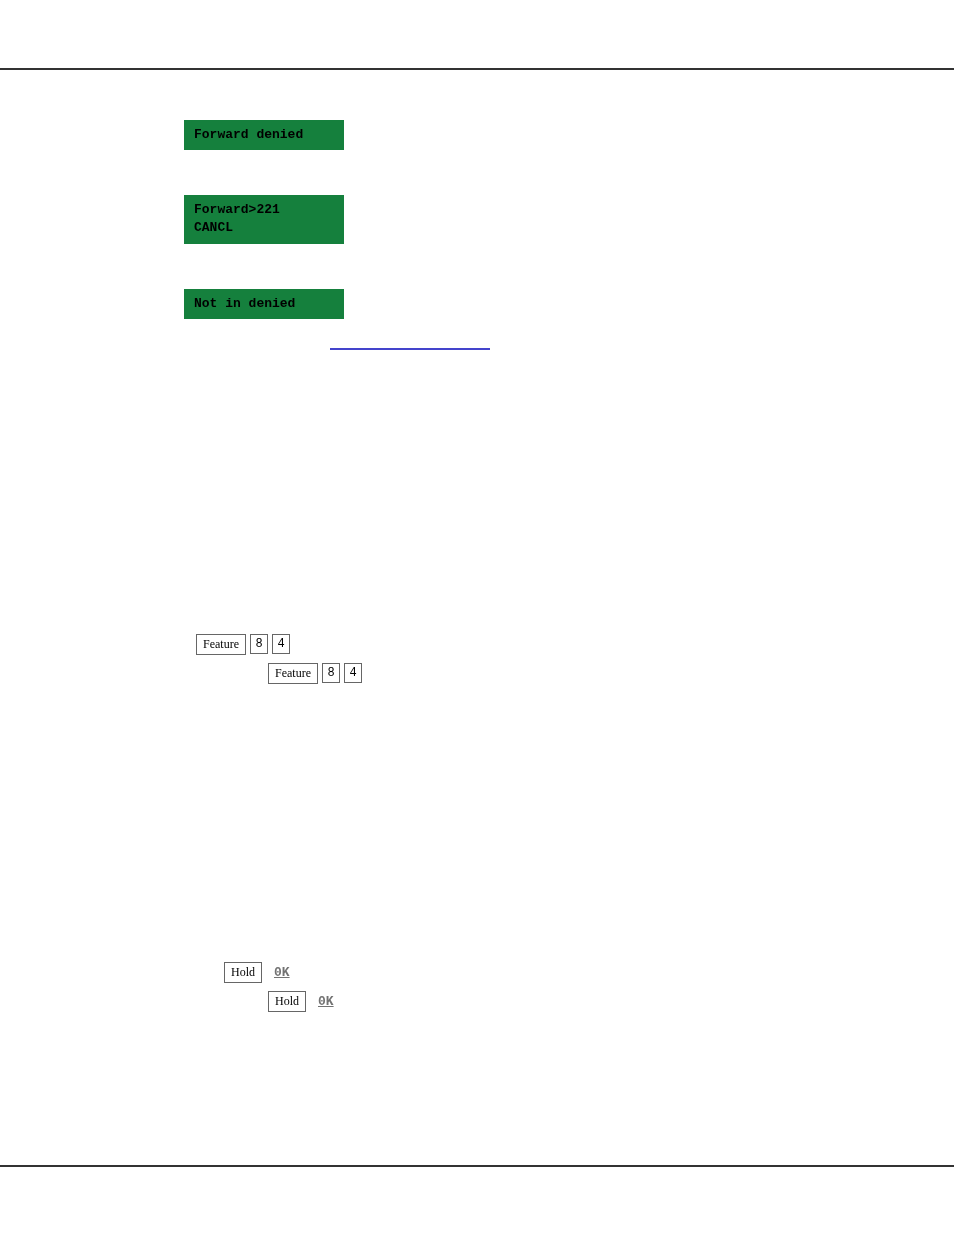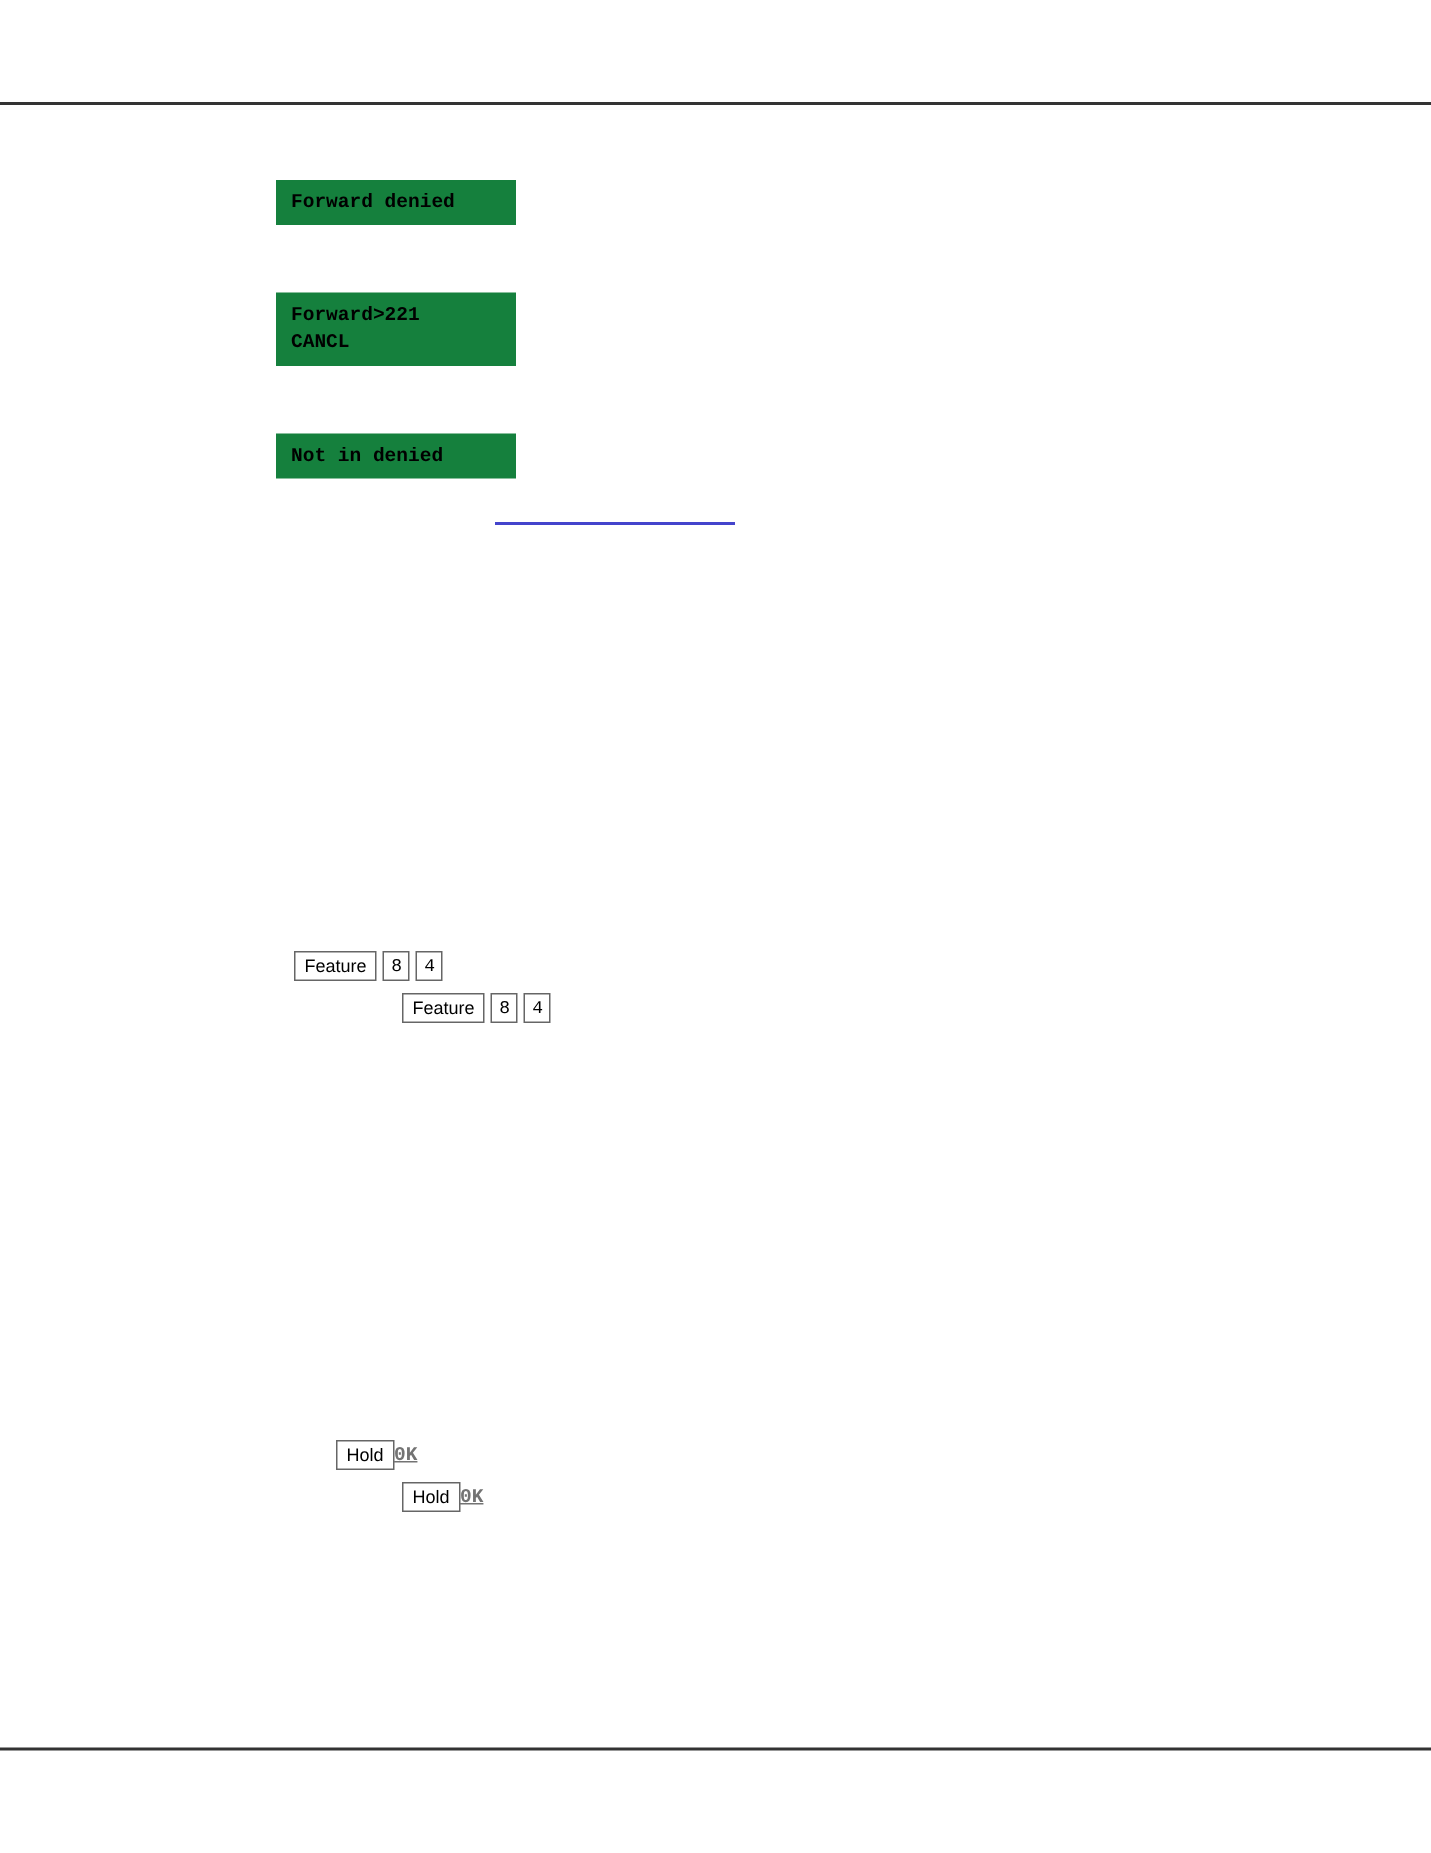"Feature" .input-box { font-family: Liberation Sans, sans-serif -> Liberation Serif, serif }
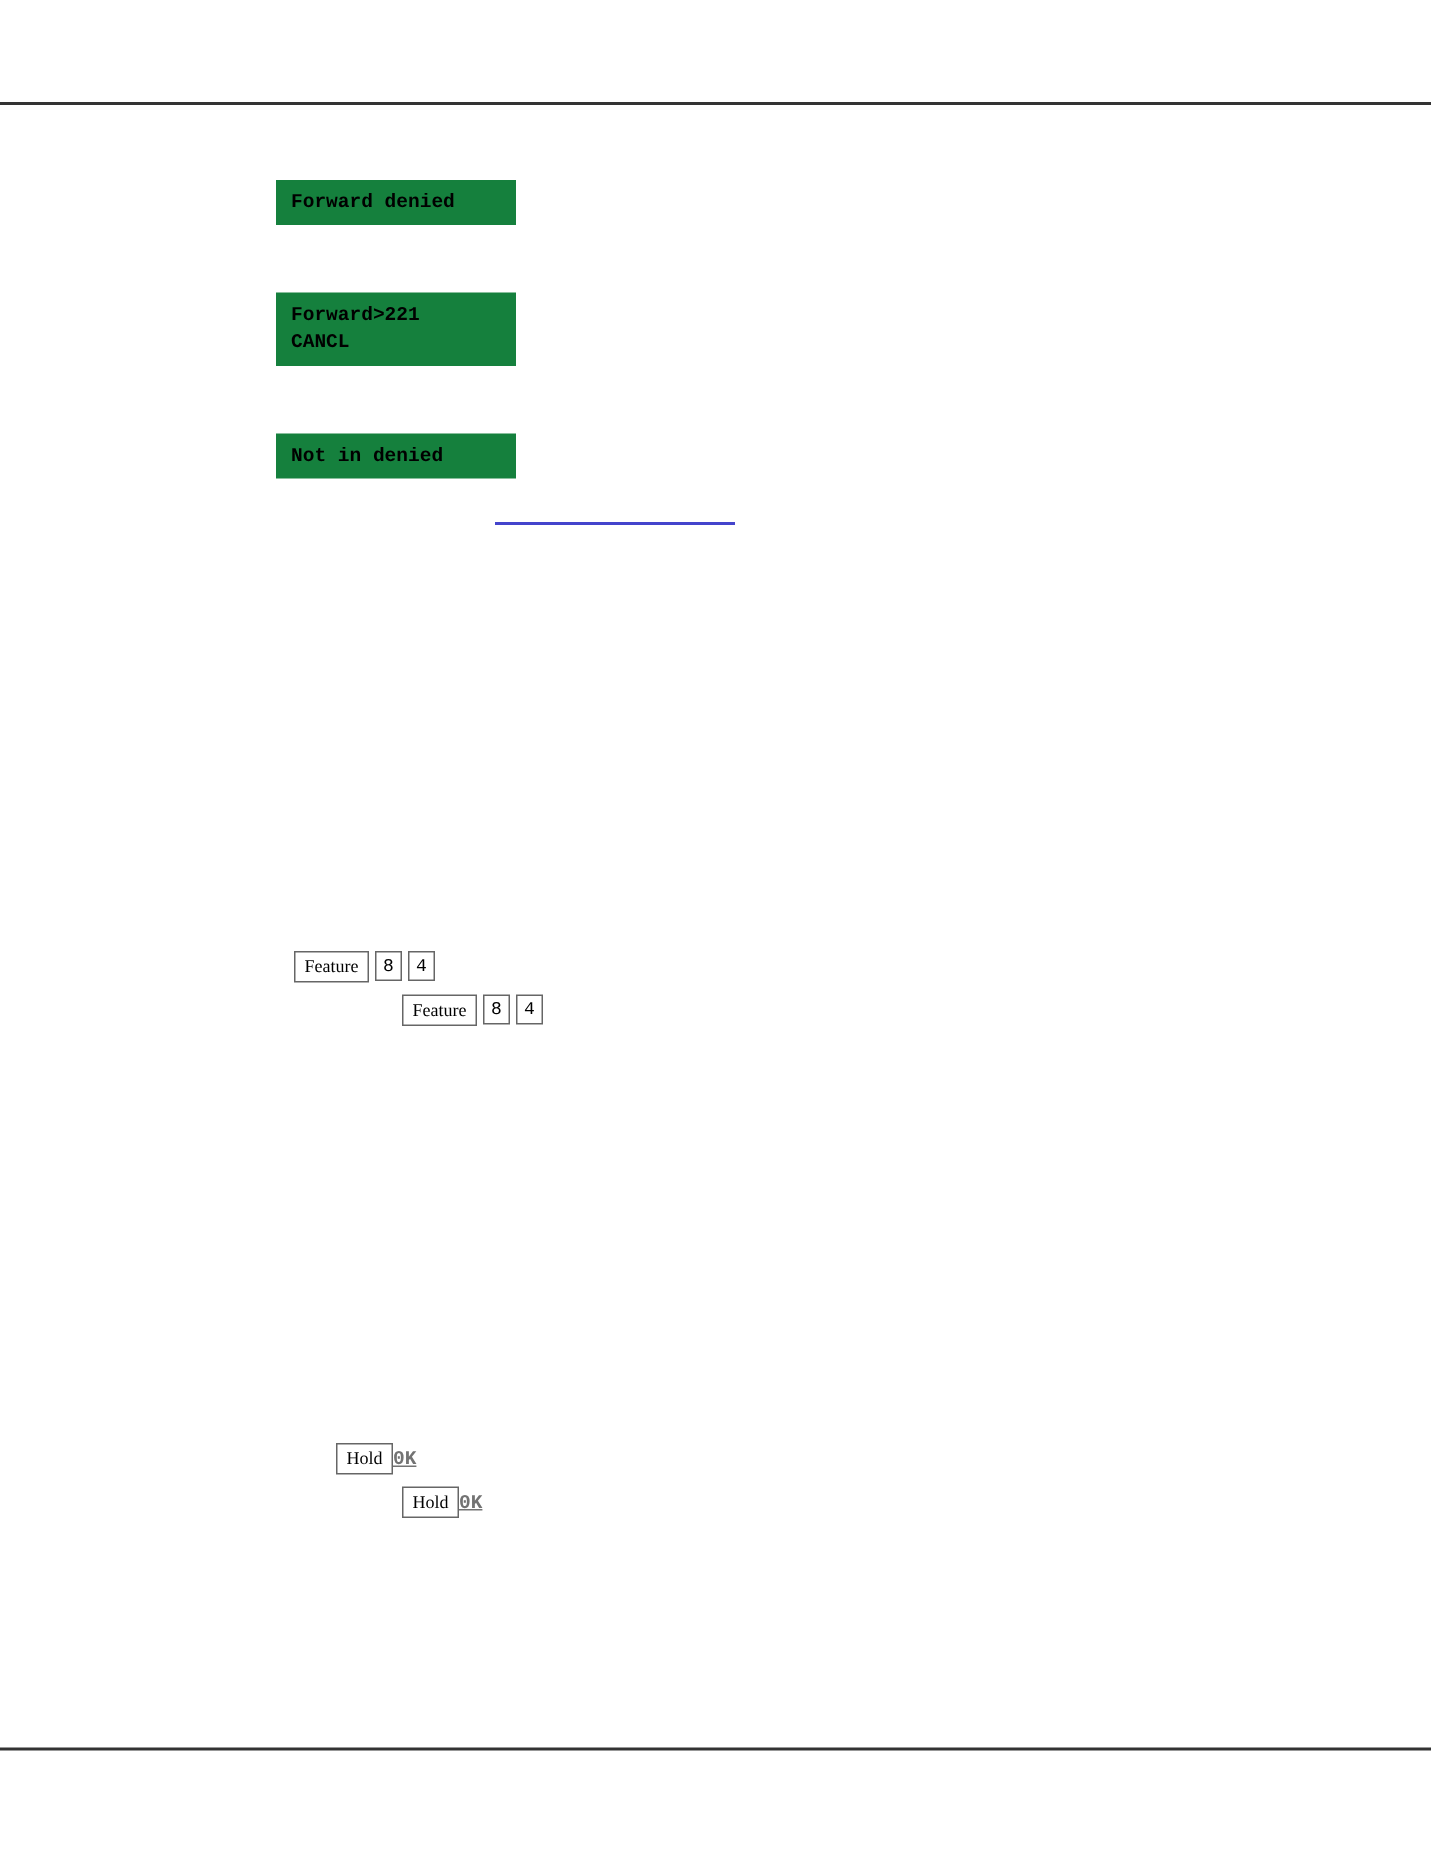"Hold" .hold-row { gap: none -> 12px }
